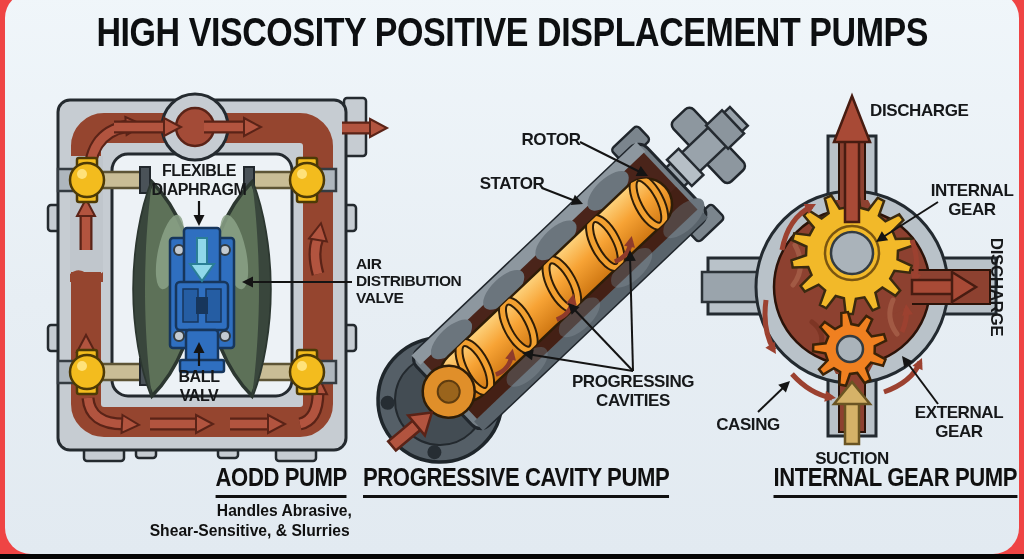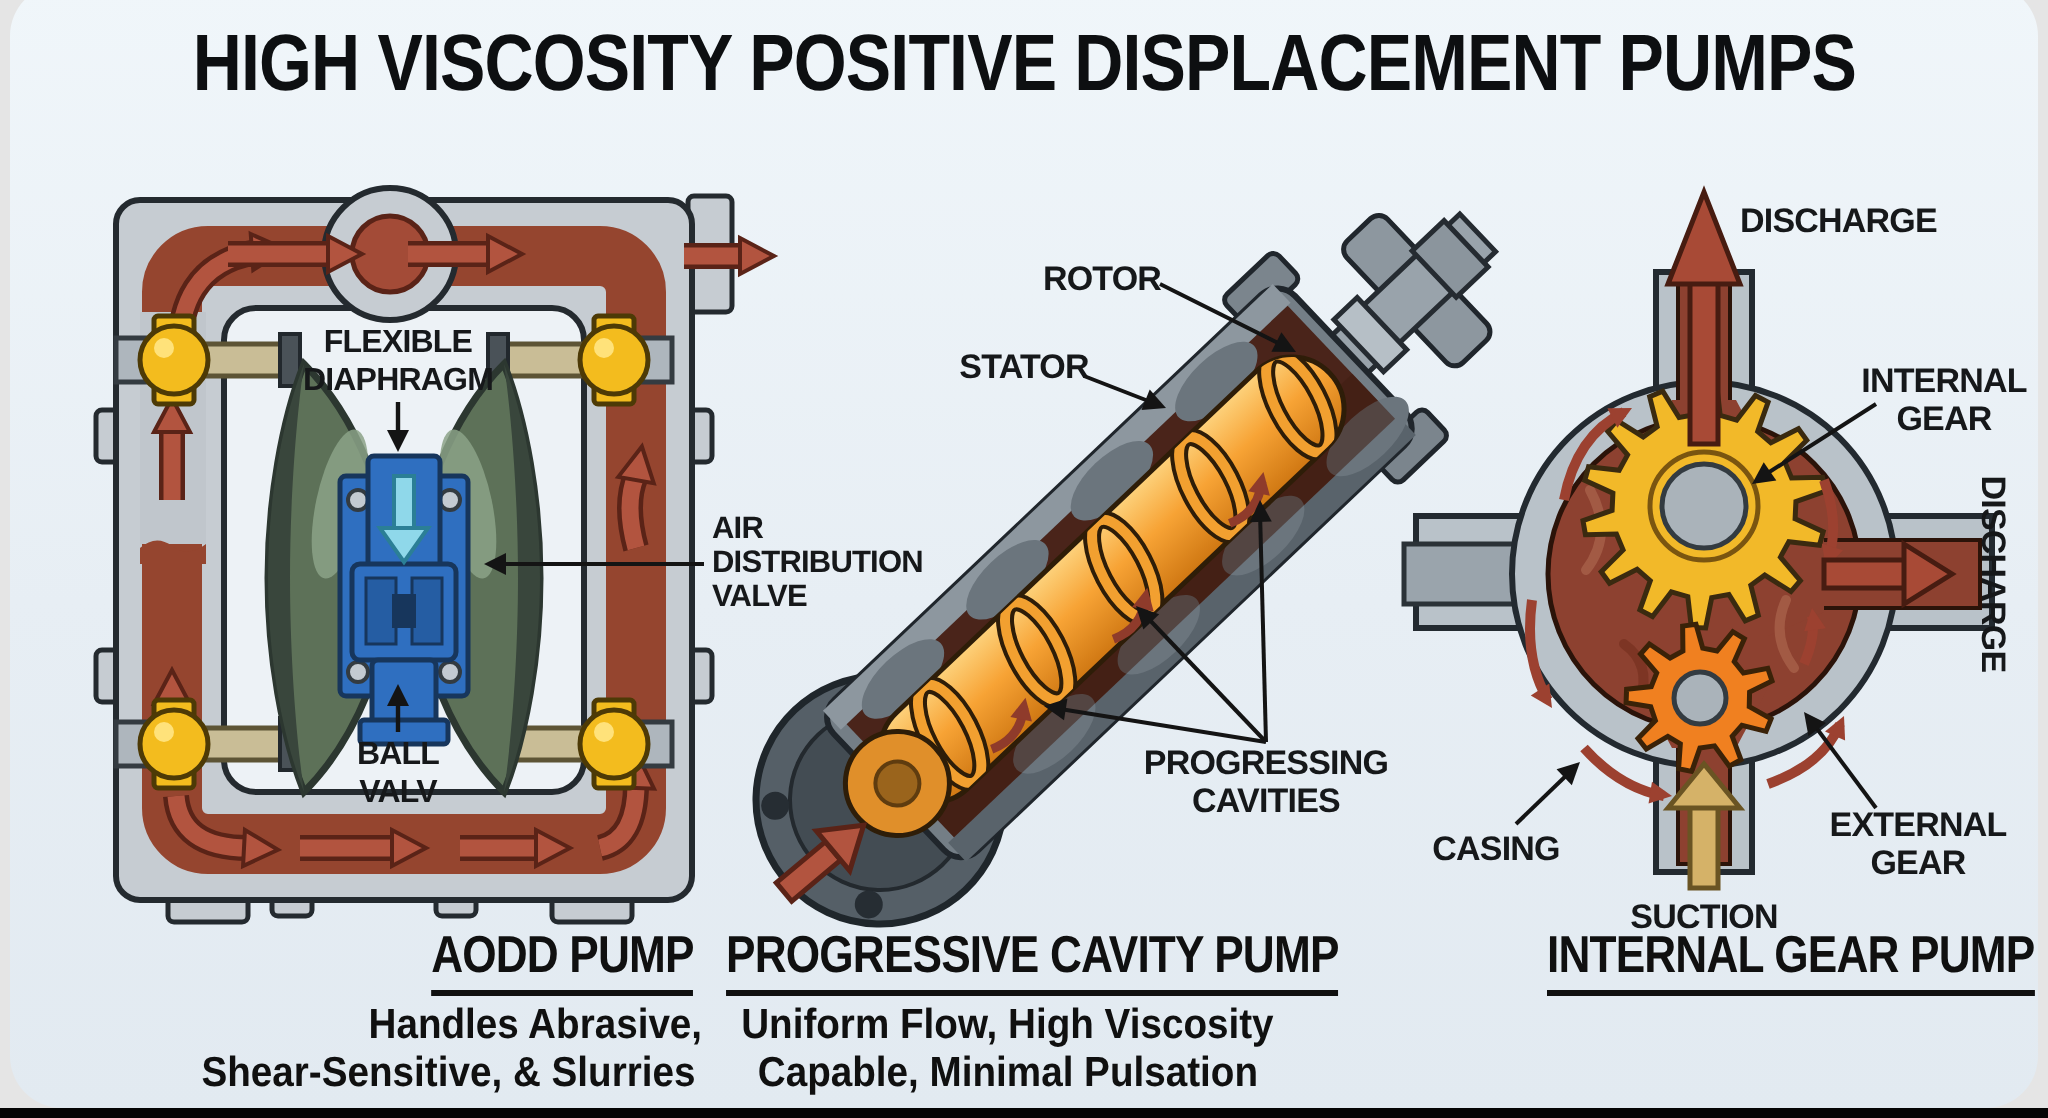"HIGH VISCOSITY POSITIVE DISPLACEMENT" .page { background: #e5e5e5 -> #ef4444 }
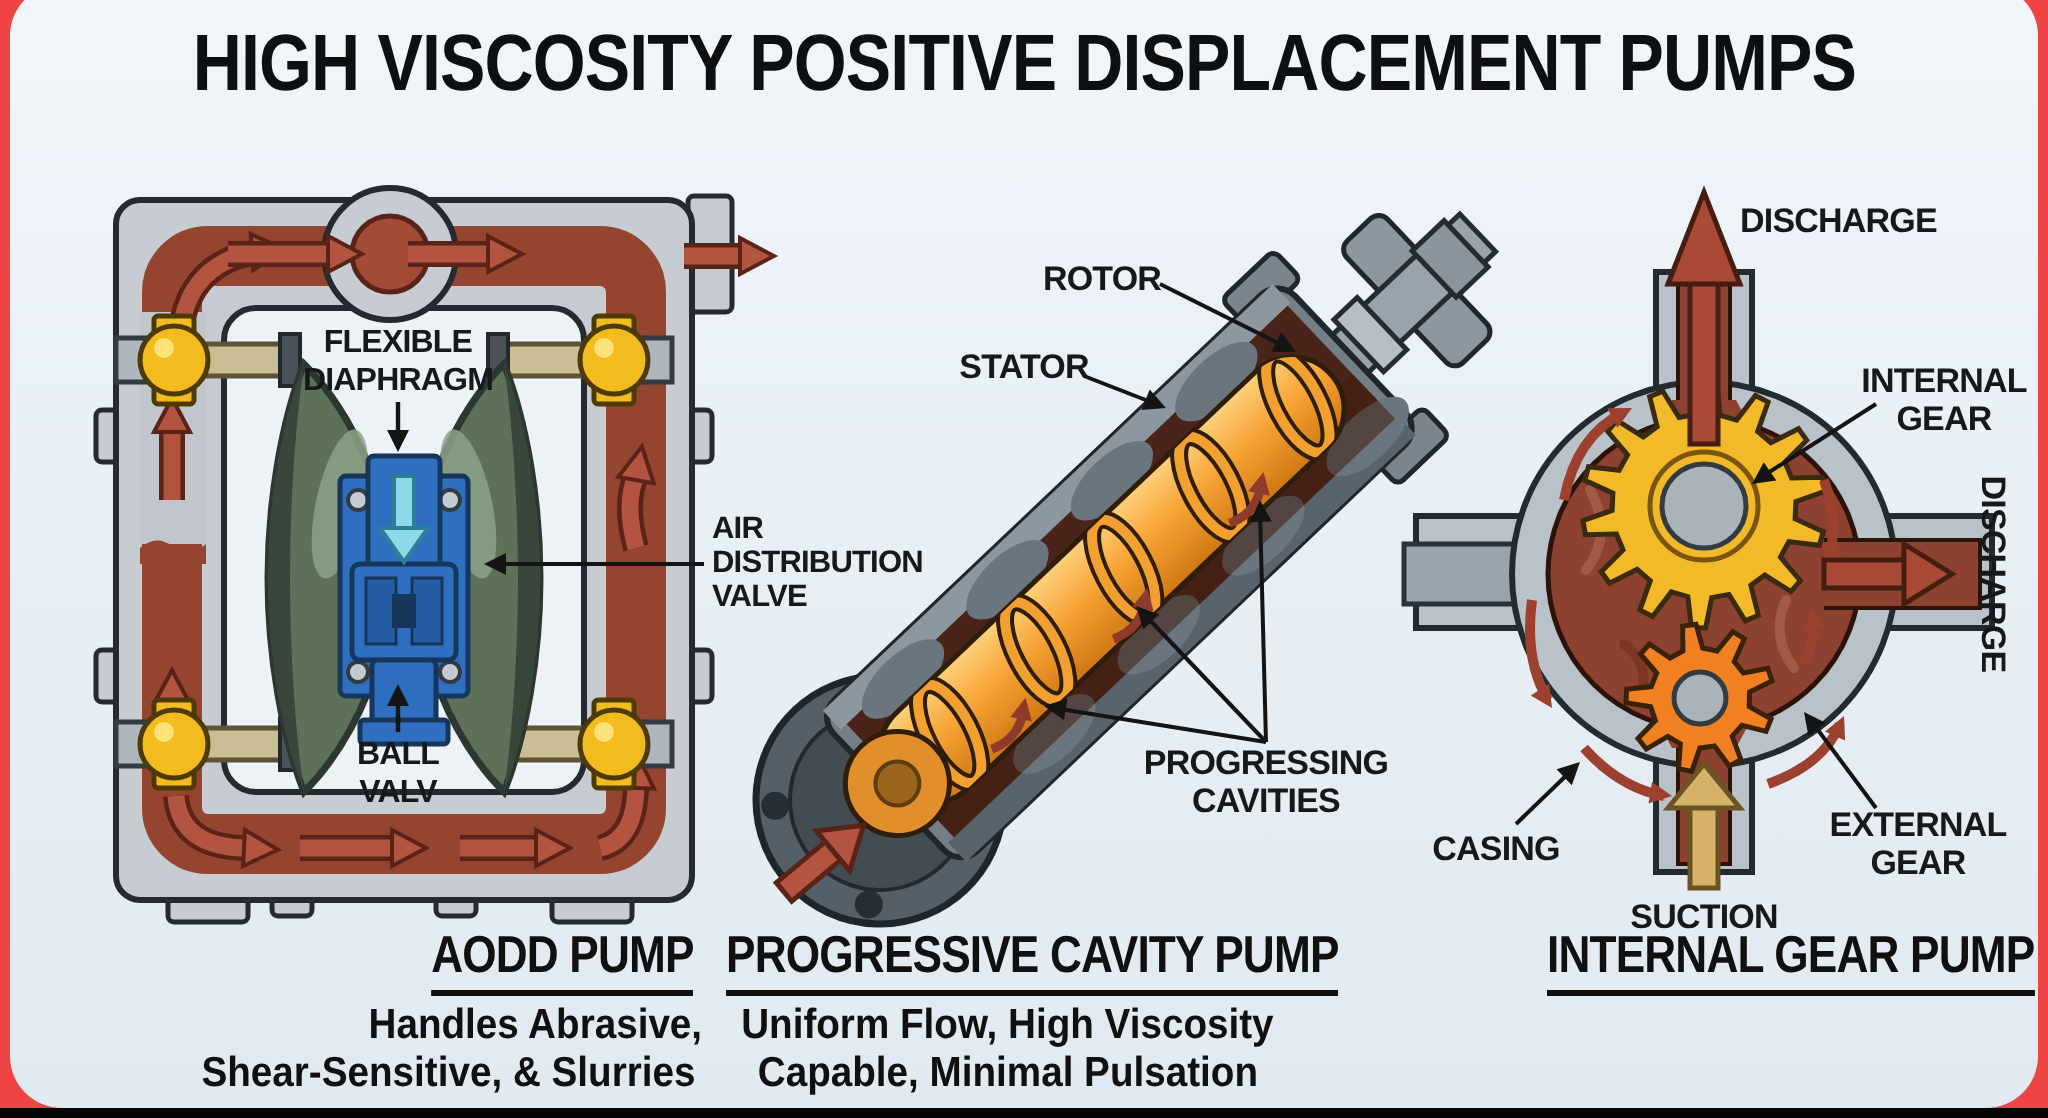"Handles Abrasive," .caption p { font-size: 21px -> 17px }
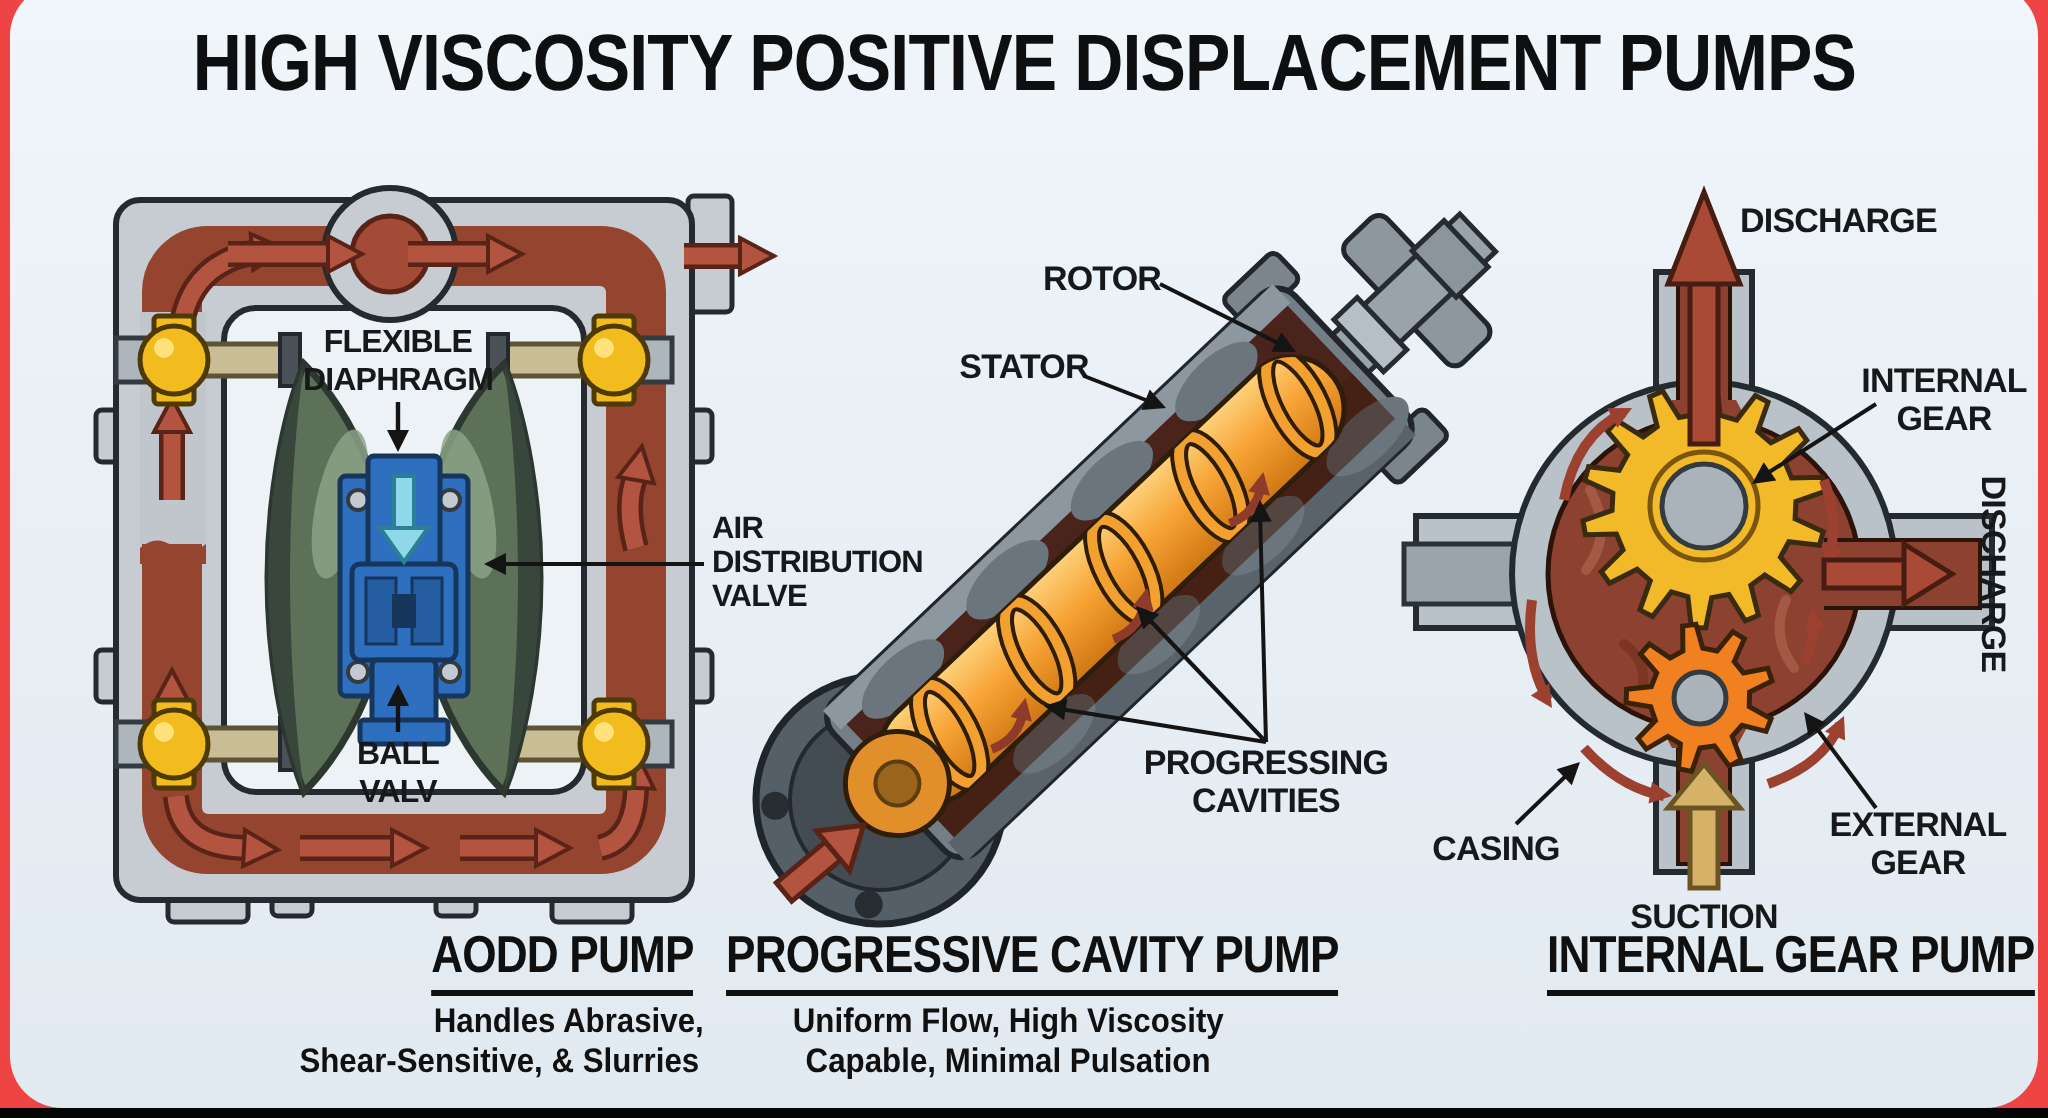"Uniform Flow, High Viscosity" p { html: <p><span>Uniform Flow, High Viscosity</span><br><span>Capable, Minimal Pulsation</span></p> -> none }
